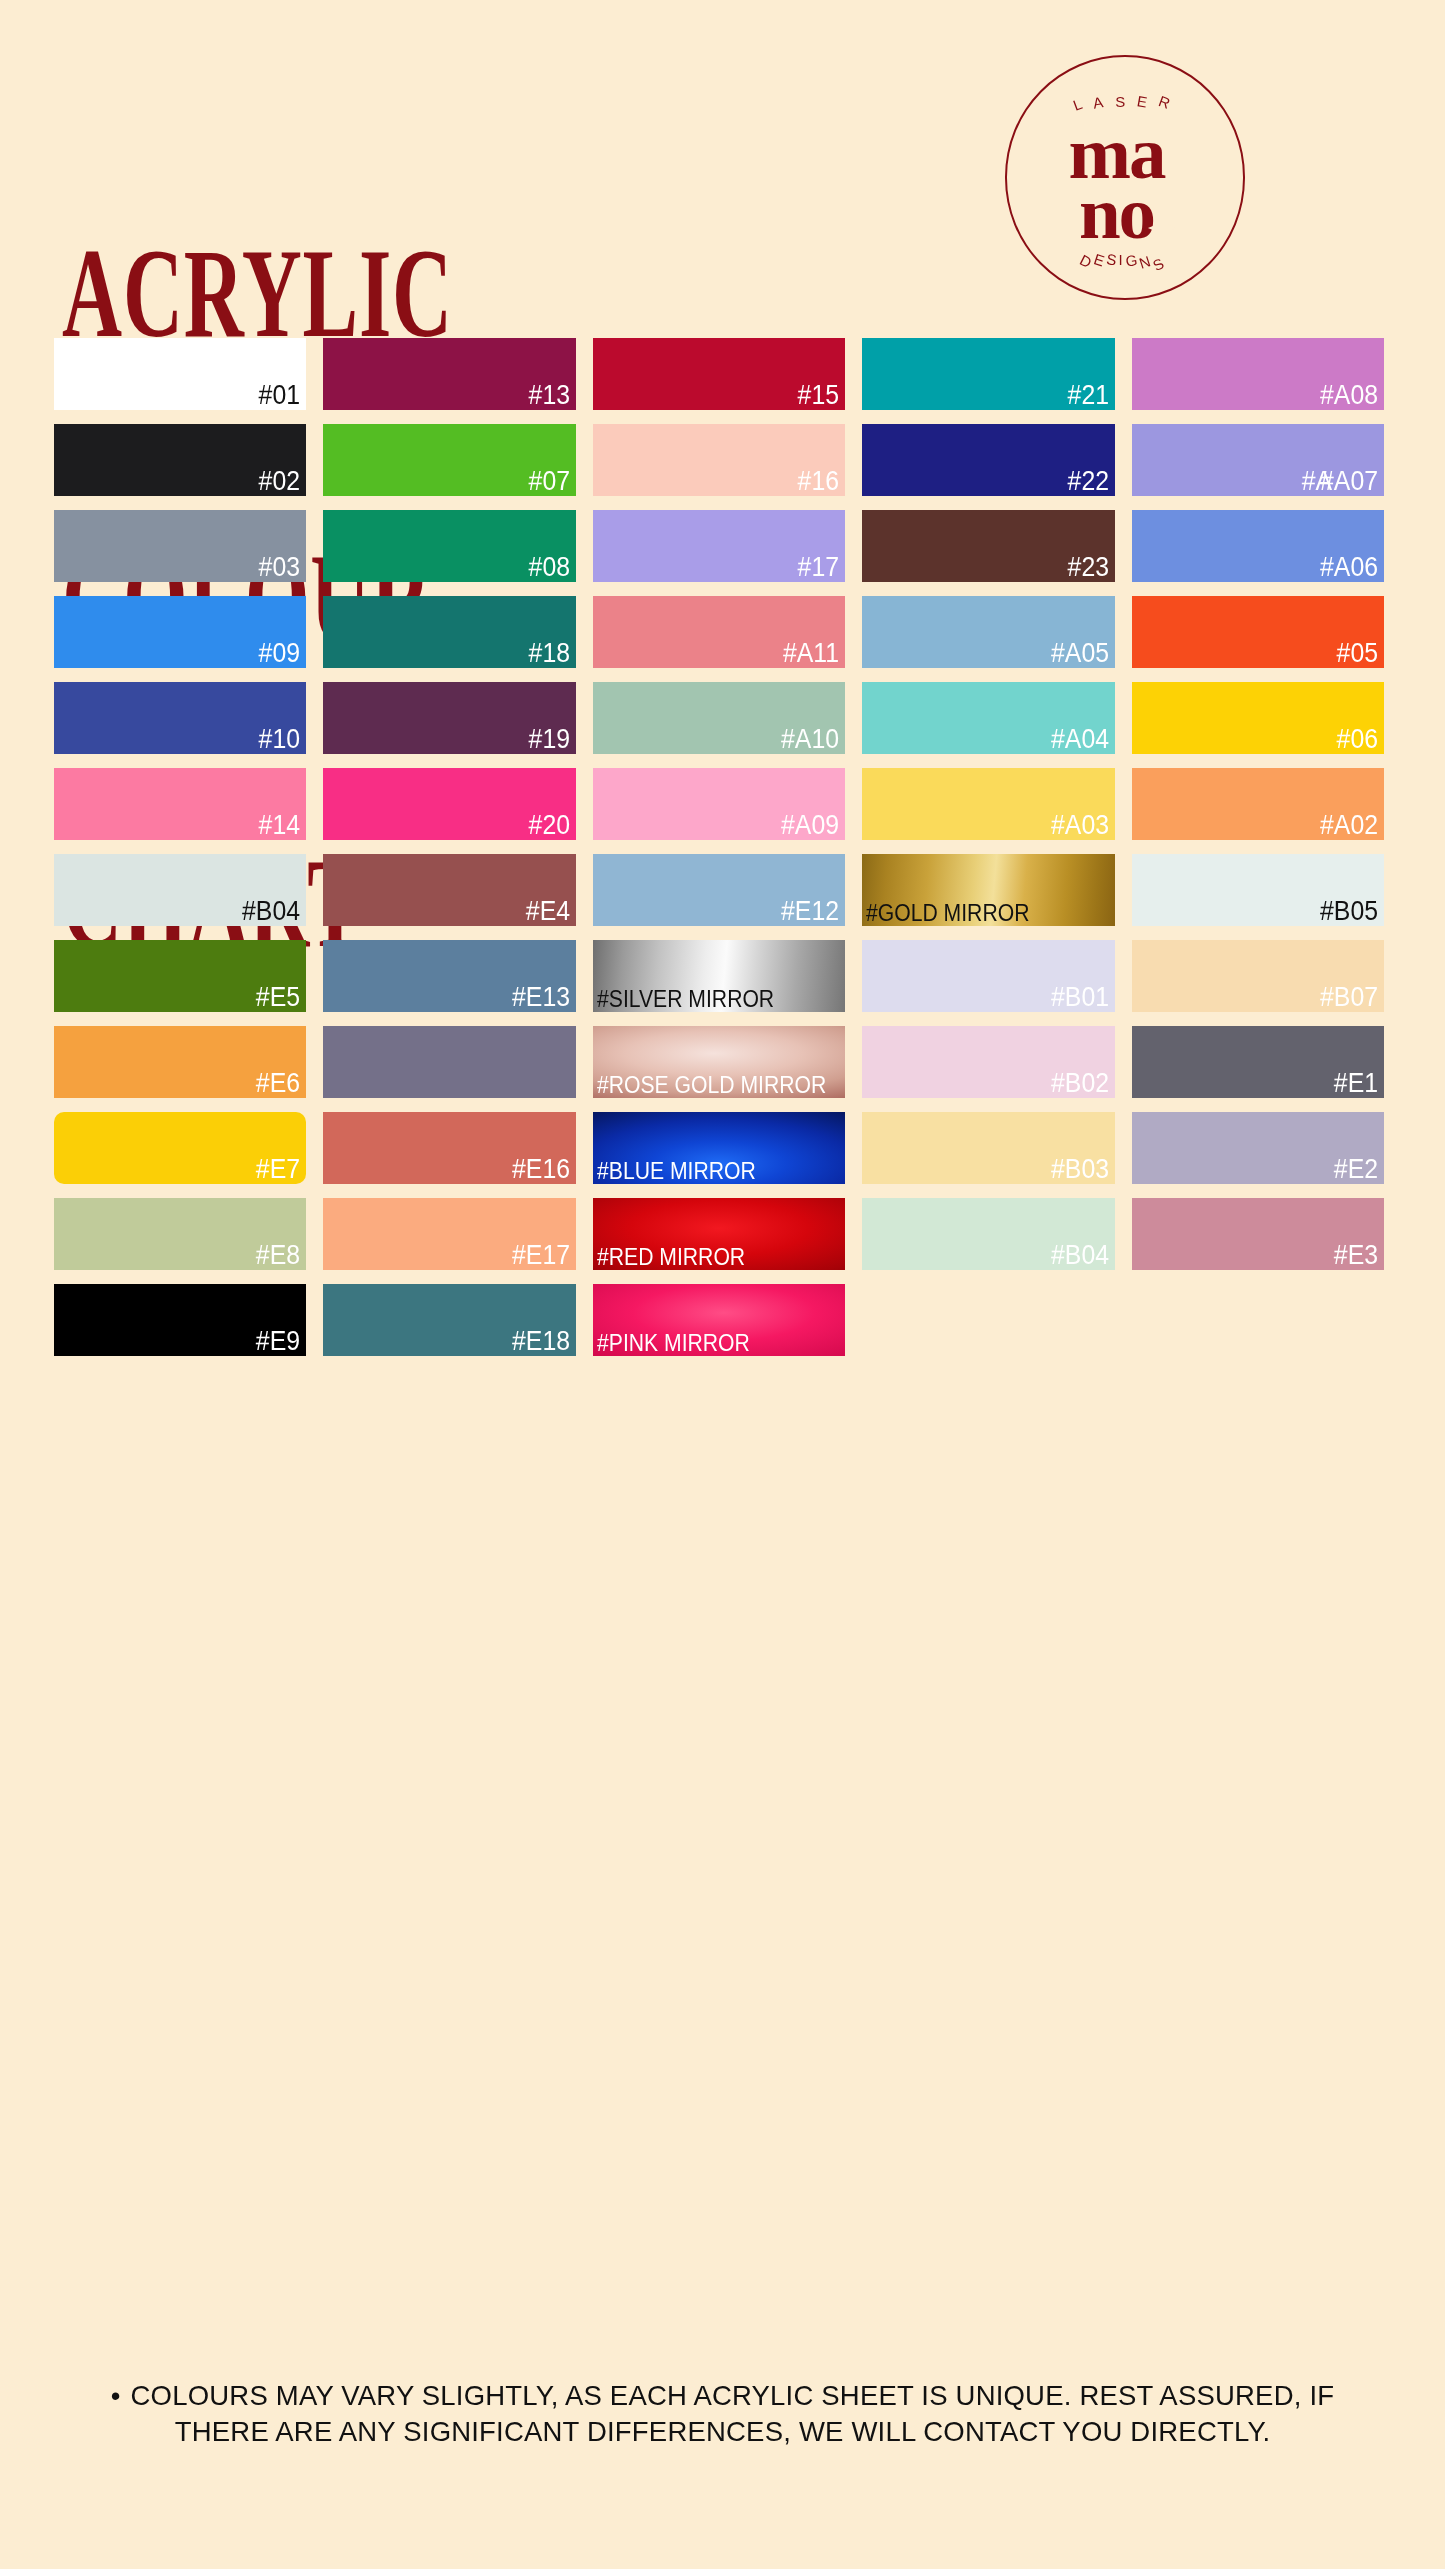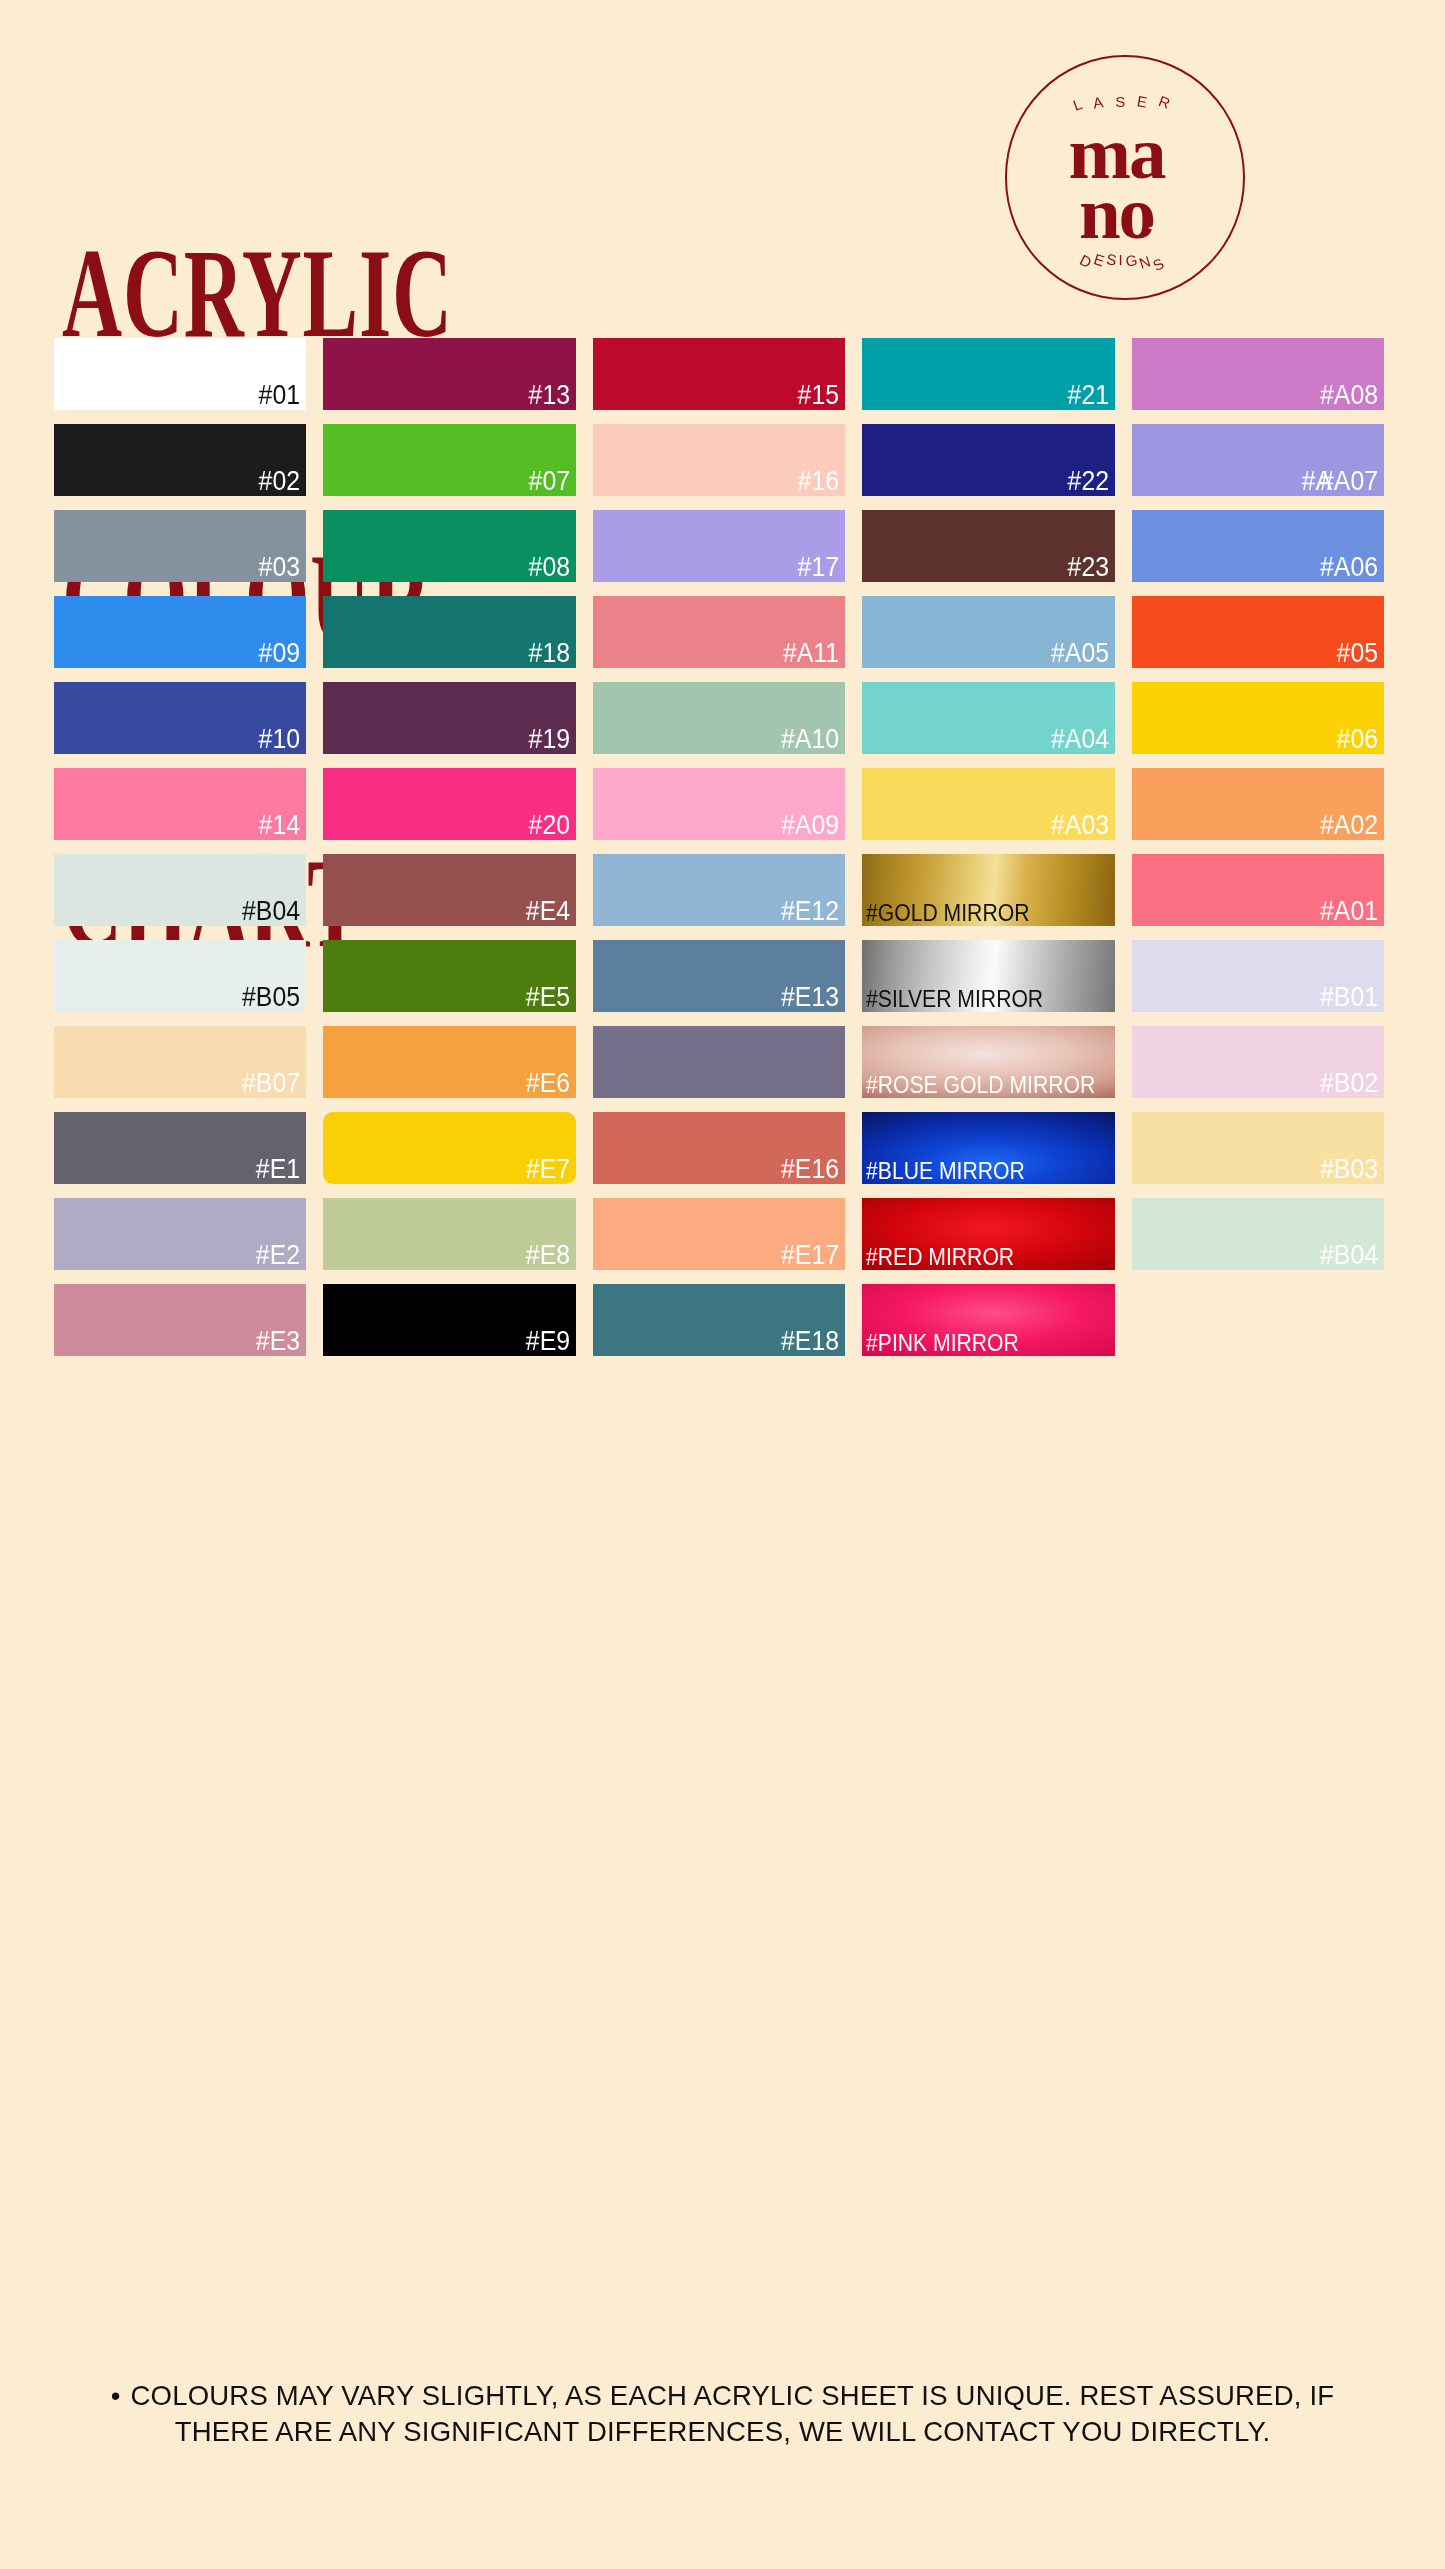"#A01" div.swatch { html: <div> <div>#A01</div> </div> -> none }
